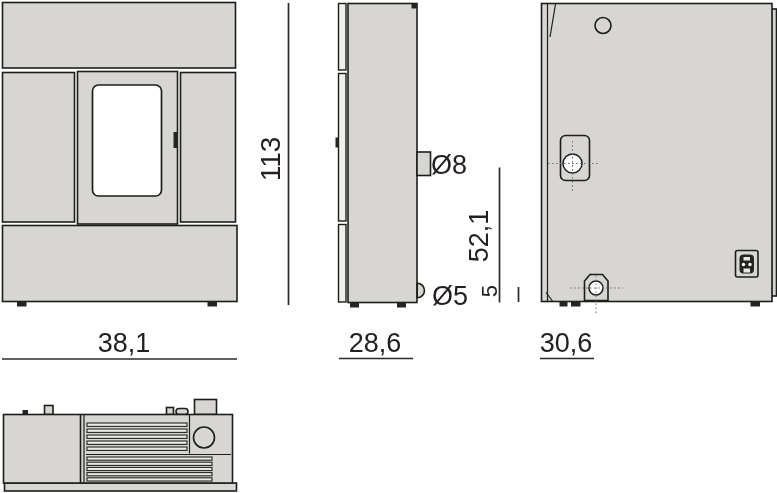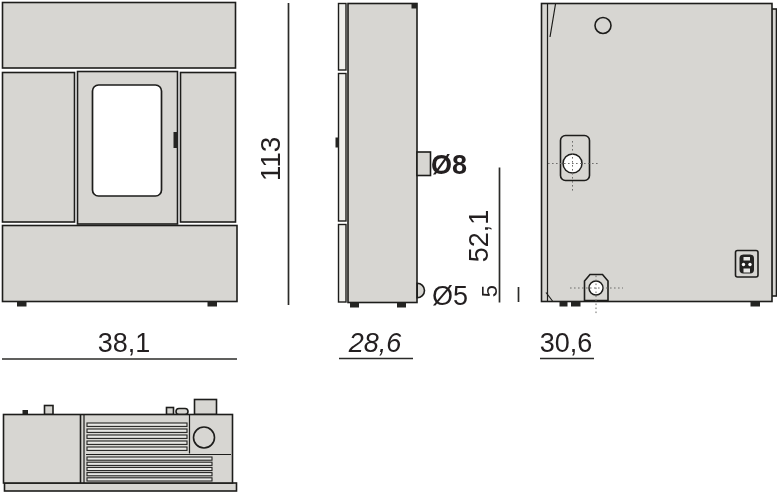"Ø8" div.lbl { font-weight: bold -> none }
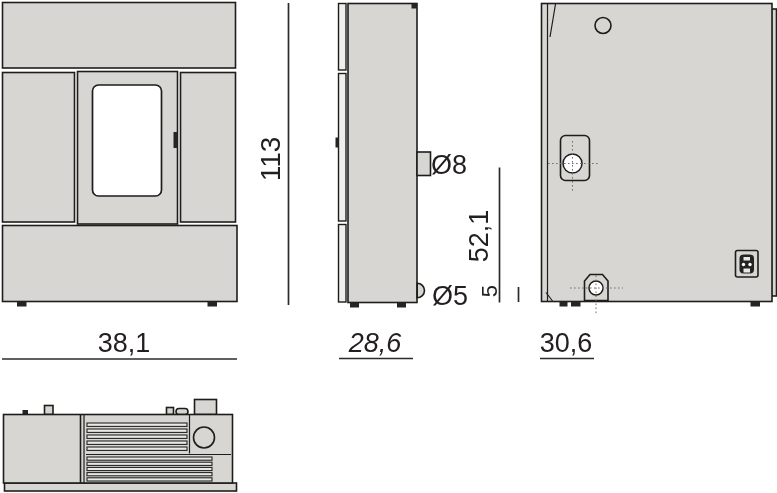"28,6" div.lbl { font-style: italic -> none }
